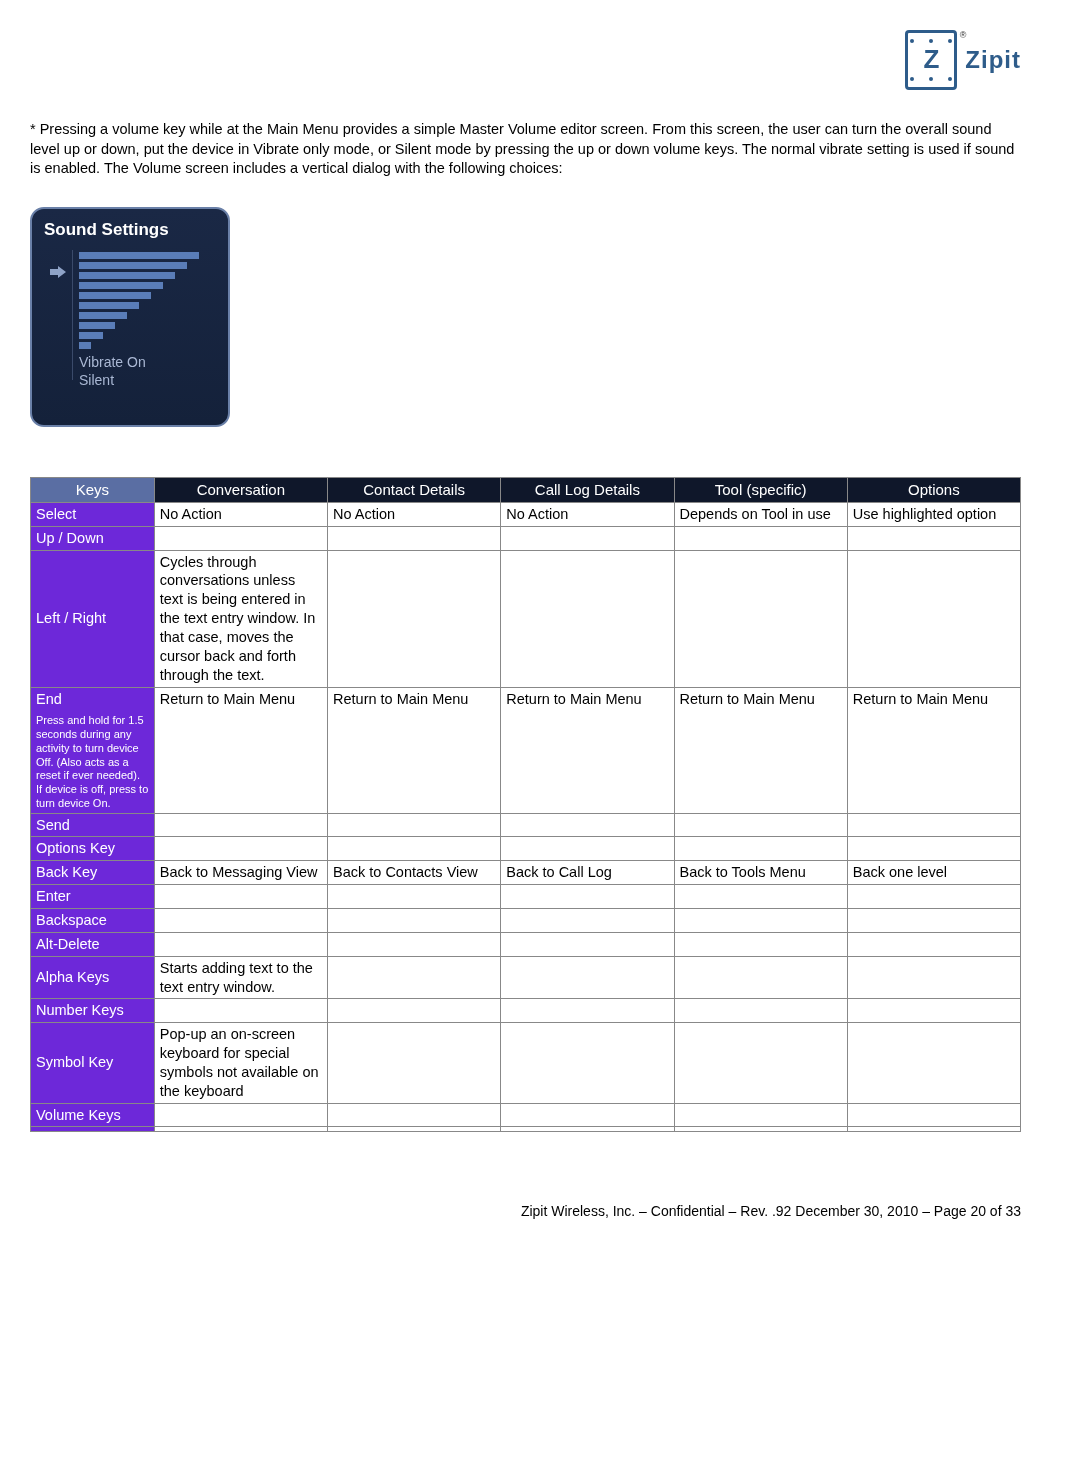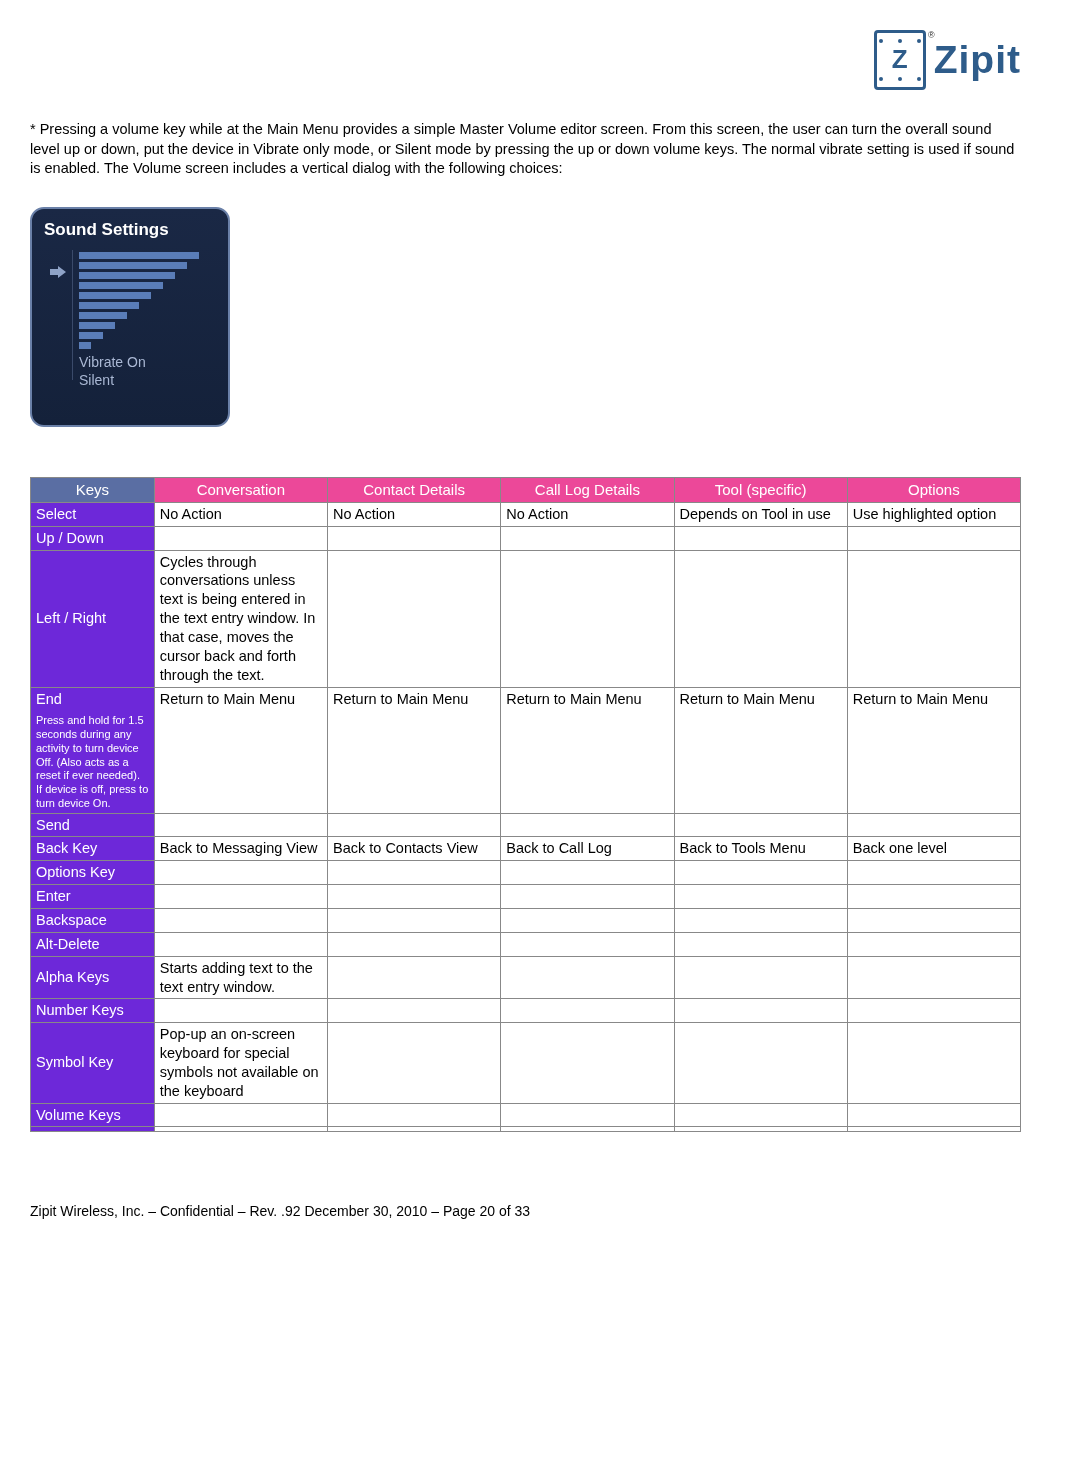"Zipit" .logo-text { font-size: 39px -> 24px }
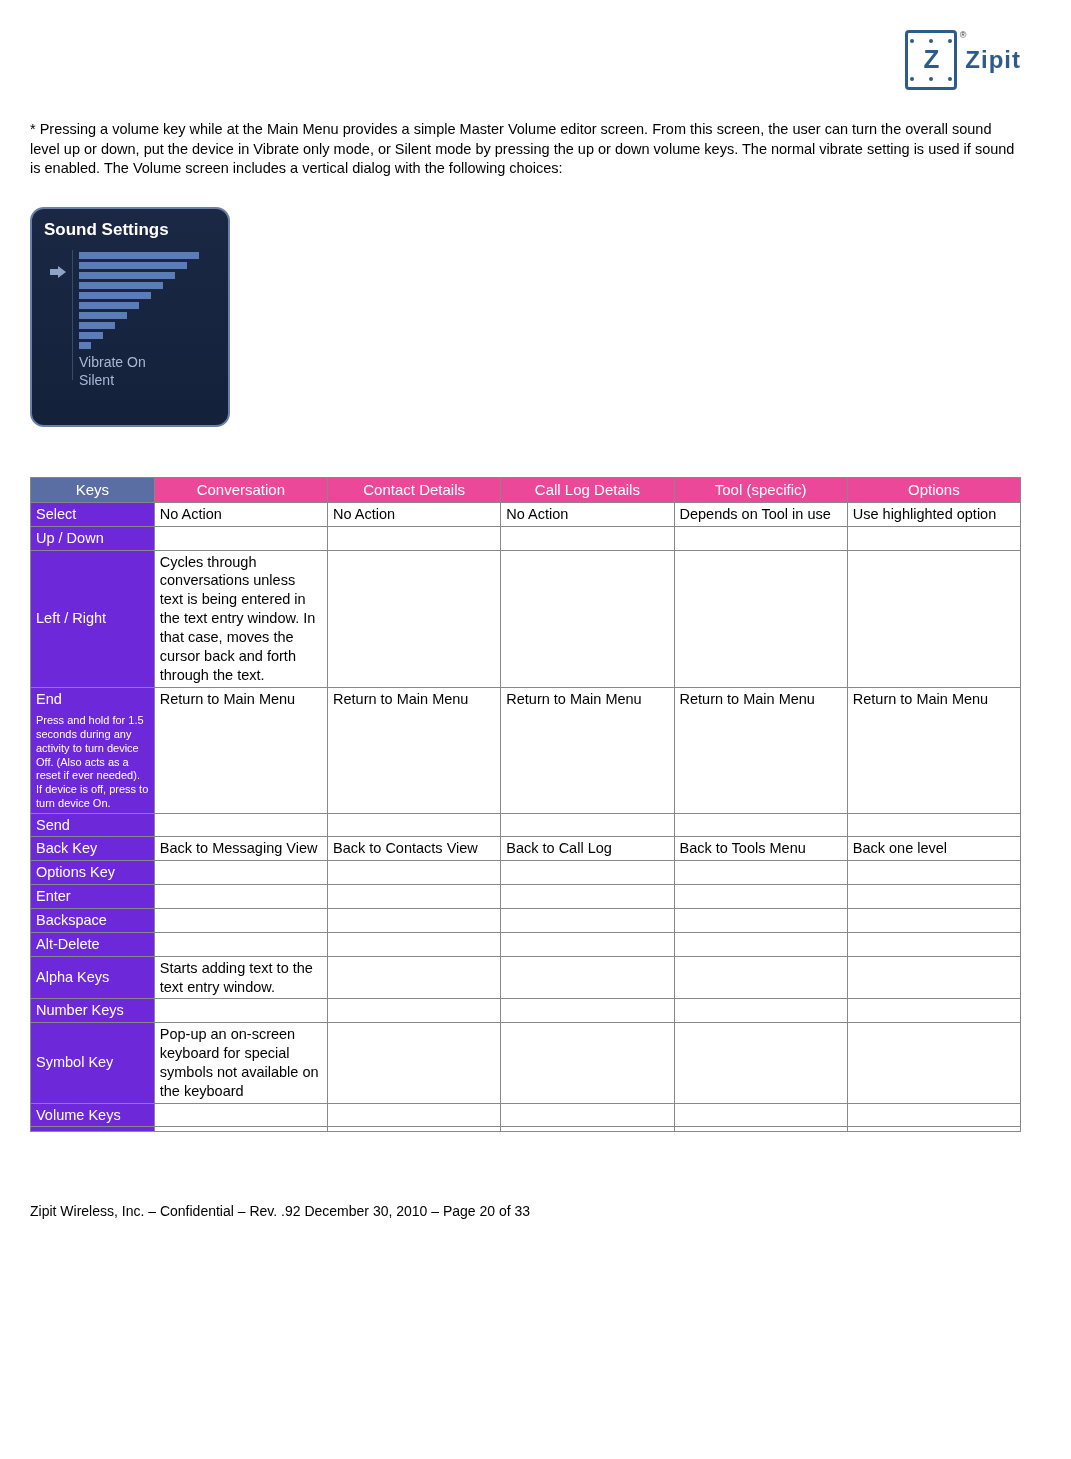"Conversation" th { background: #ec4899 -> #0f172a }
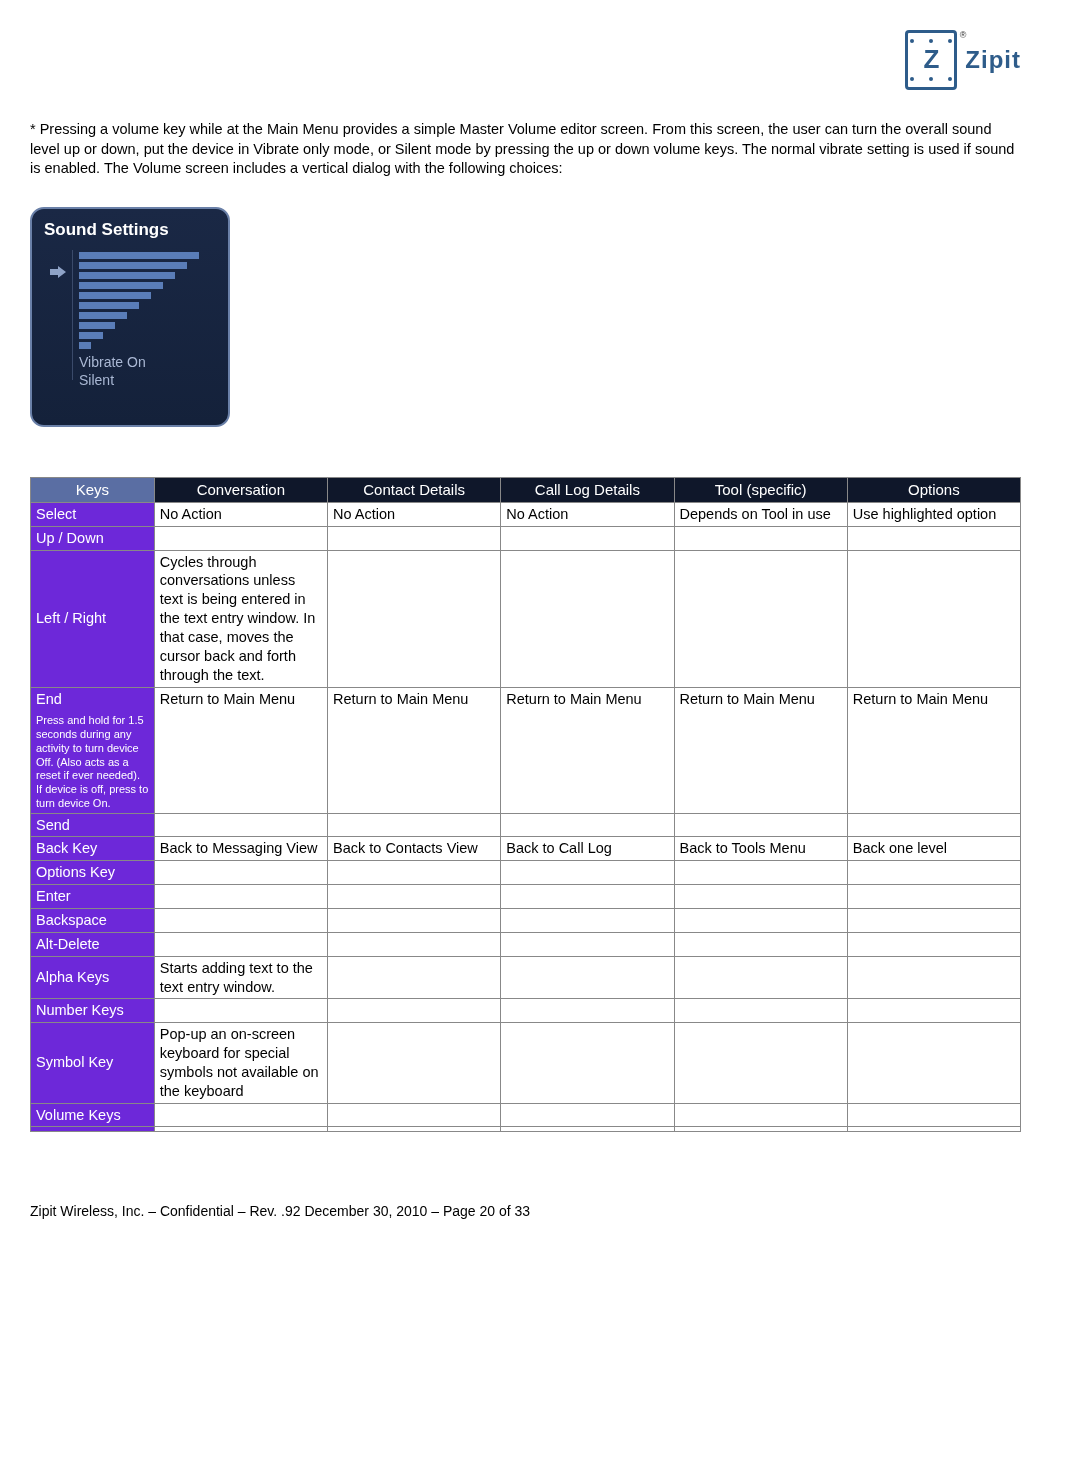"Back Key" tr { order: before "Options Key" -> after "Options Key" }
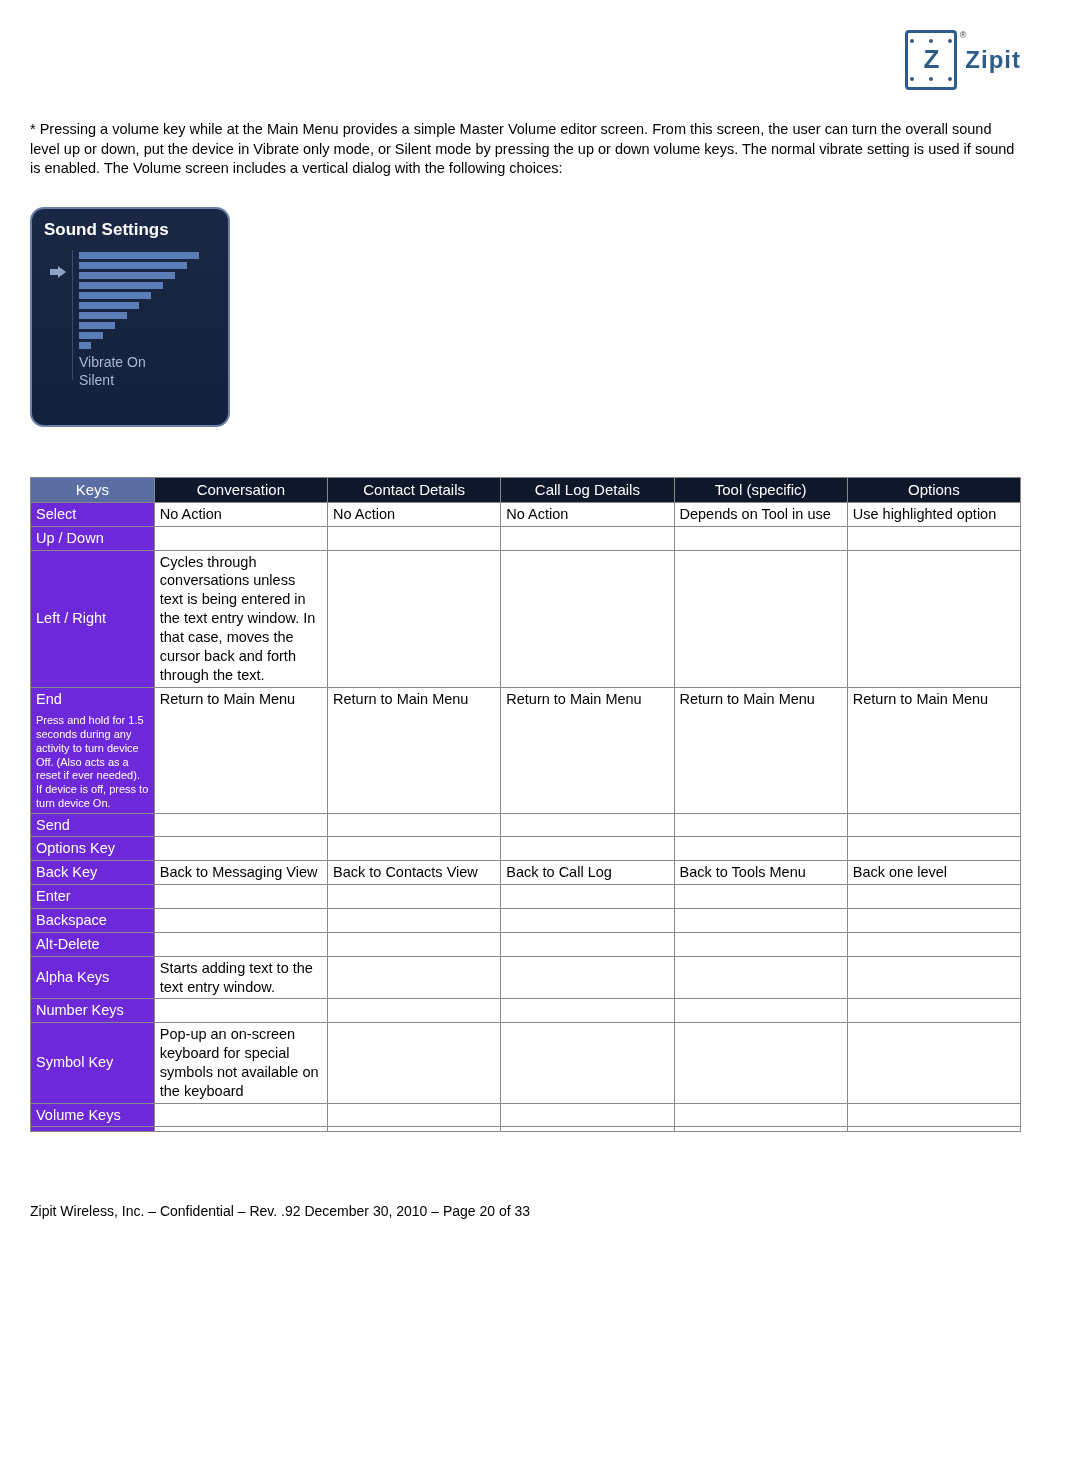"Zipit Wireless, Inc. – Confidential" .footer { text-align: left -> right }
